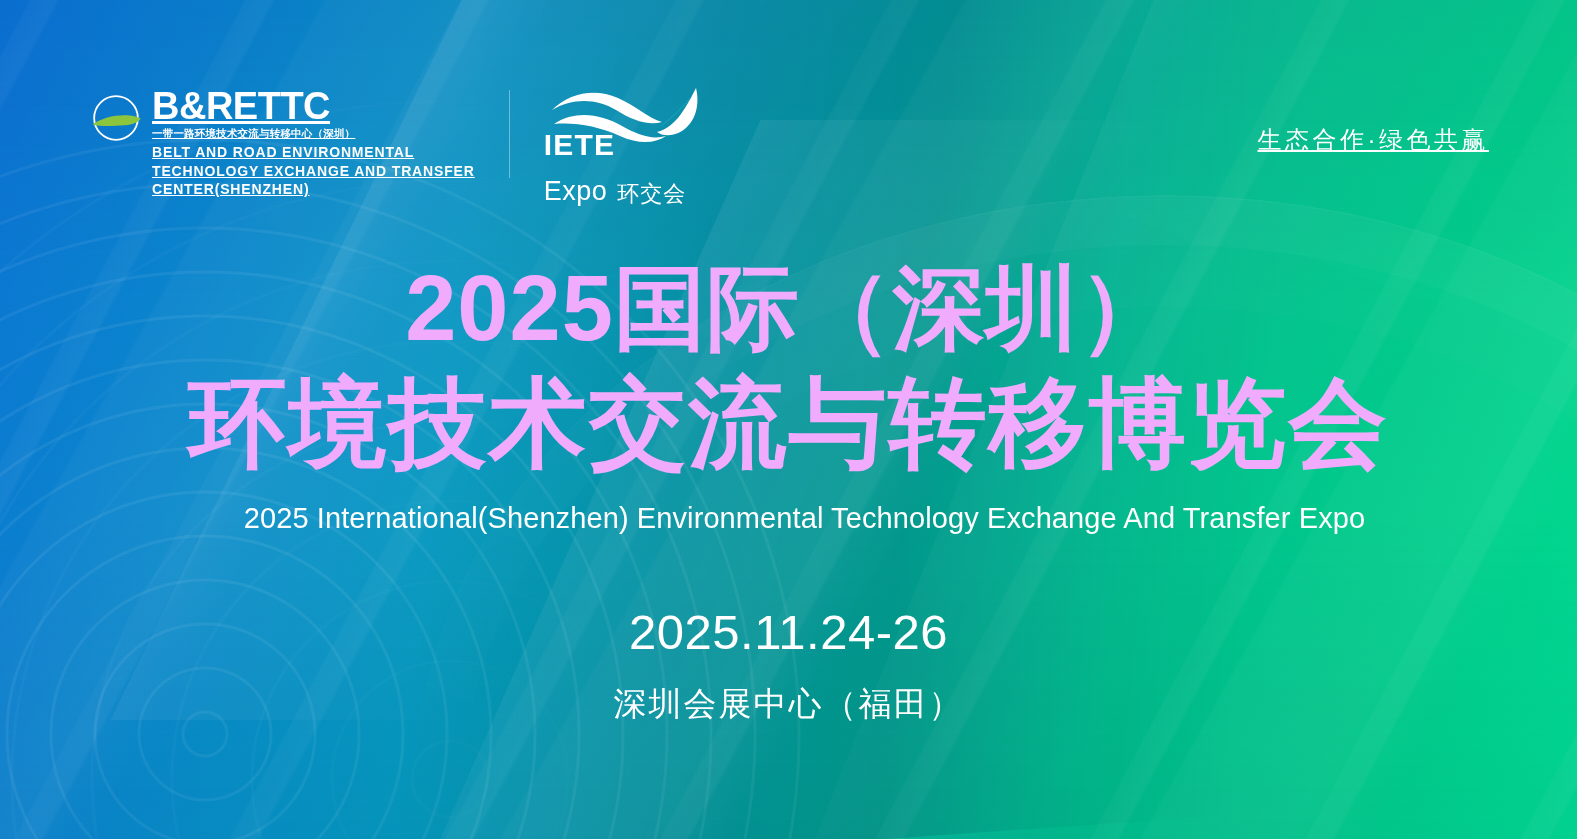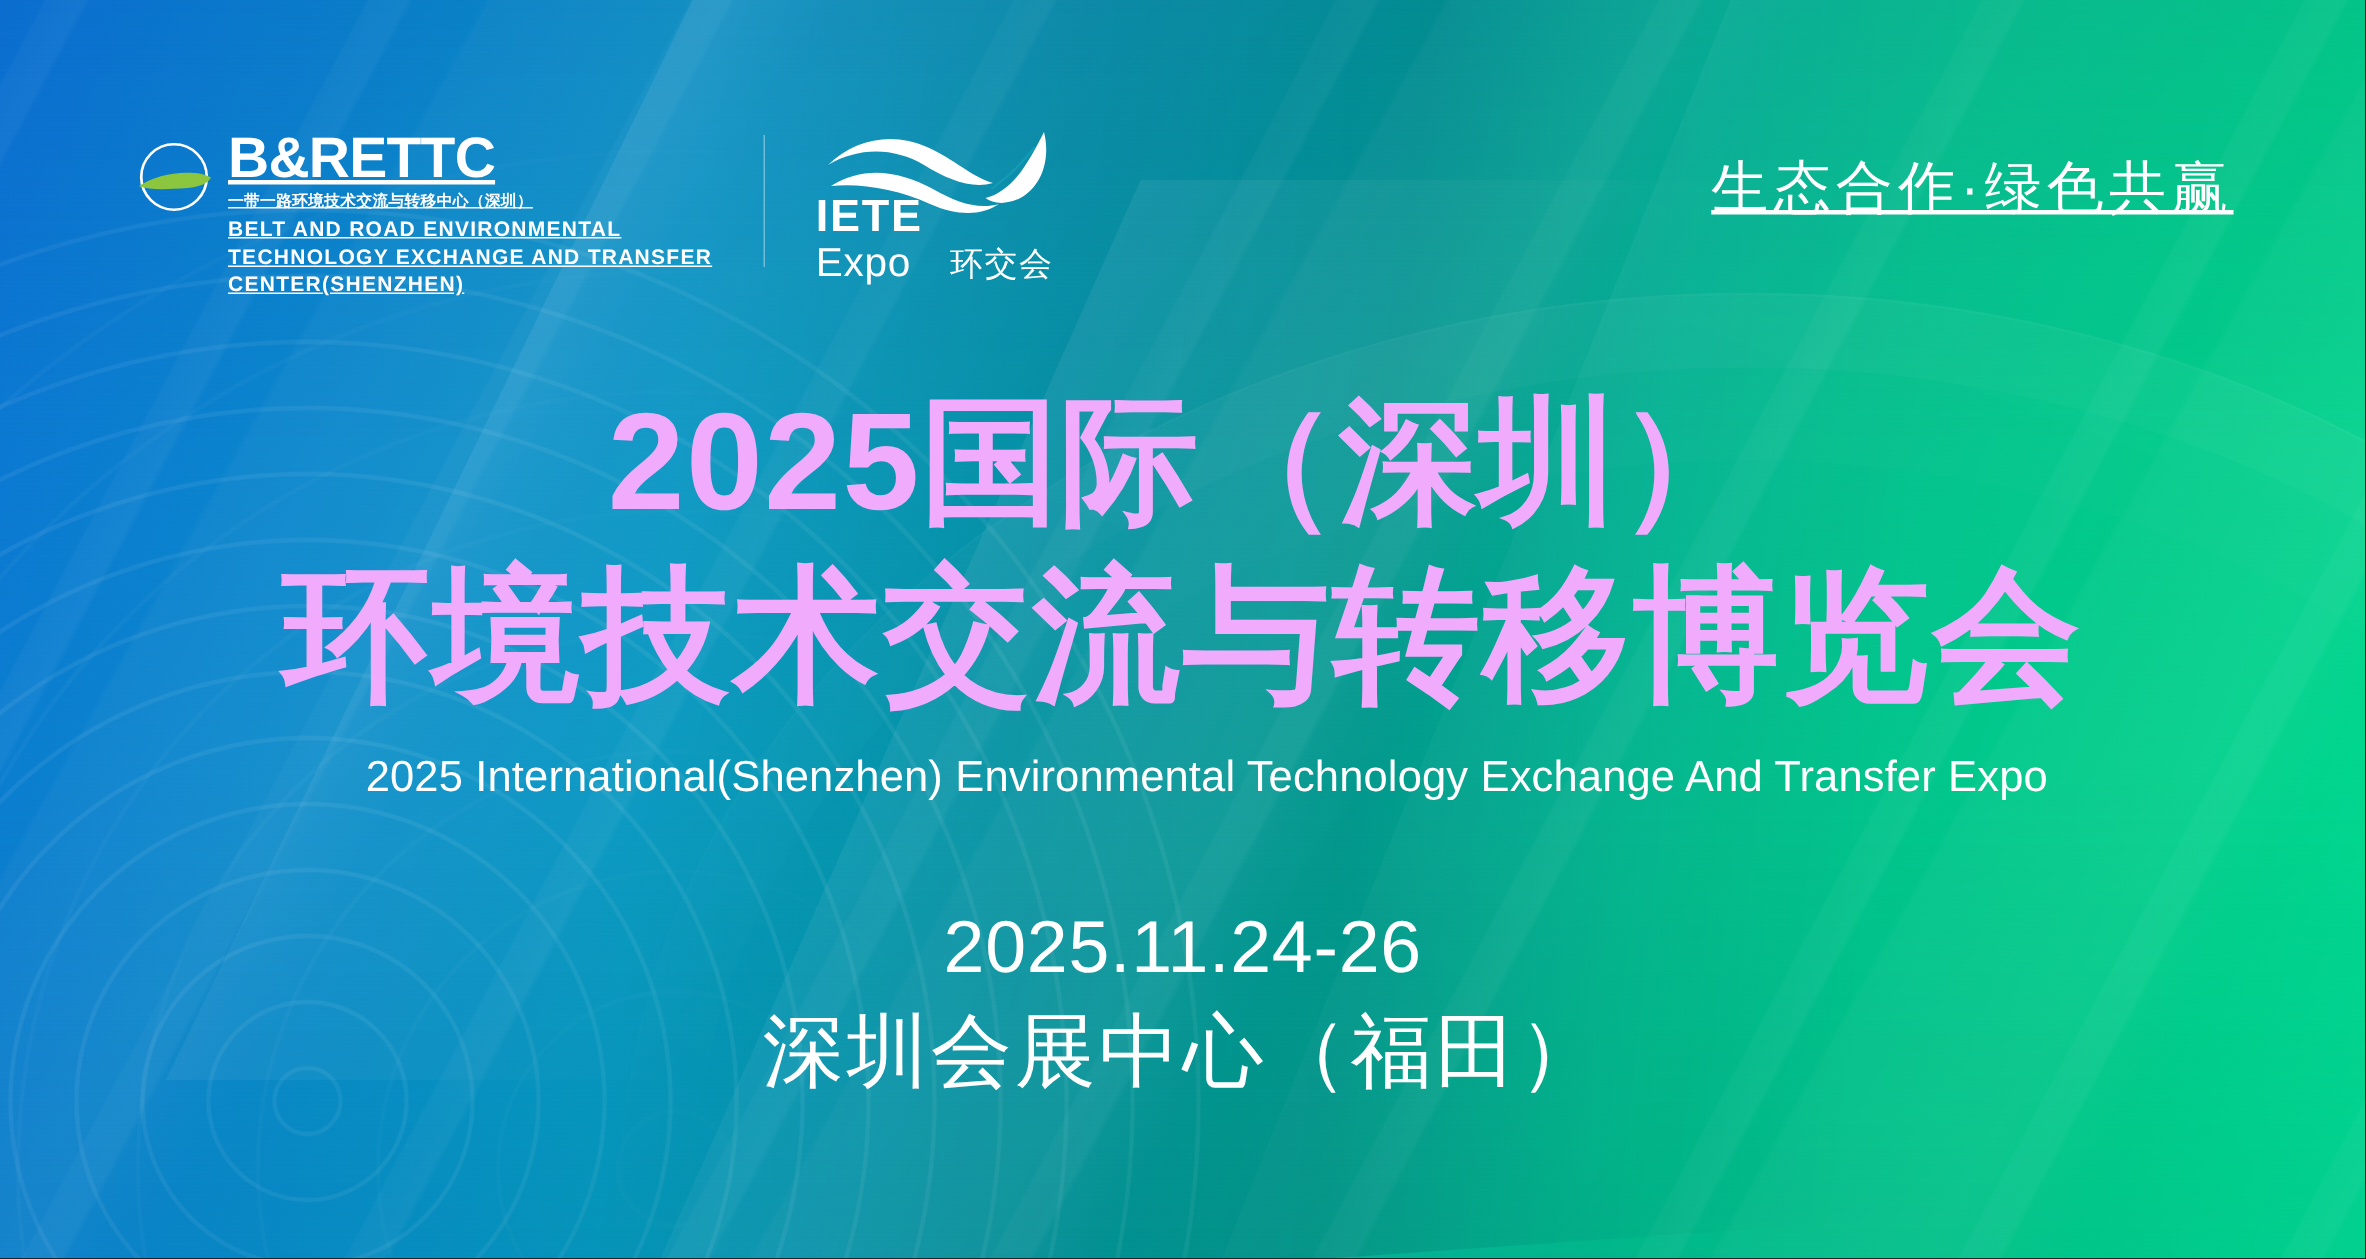"生态合作·绿色共赢" .tagline { font-size: 38px -> 24px; margin-top: 14px -> 38px }
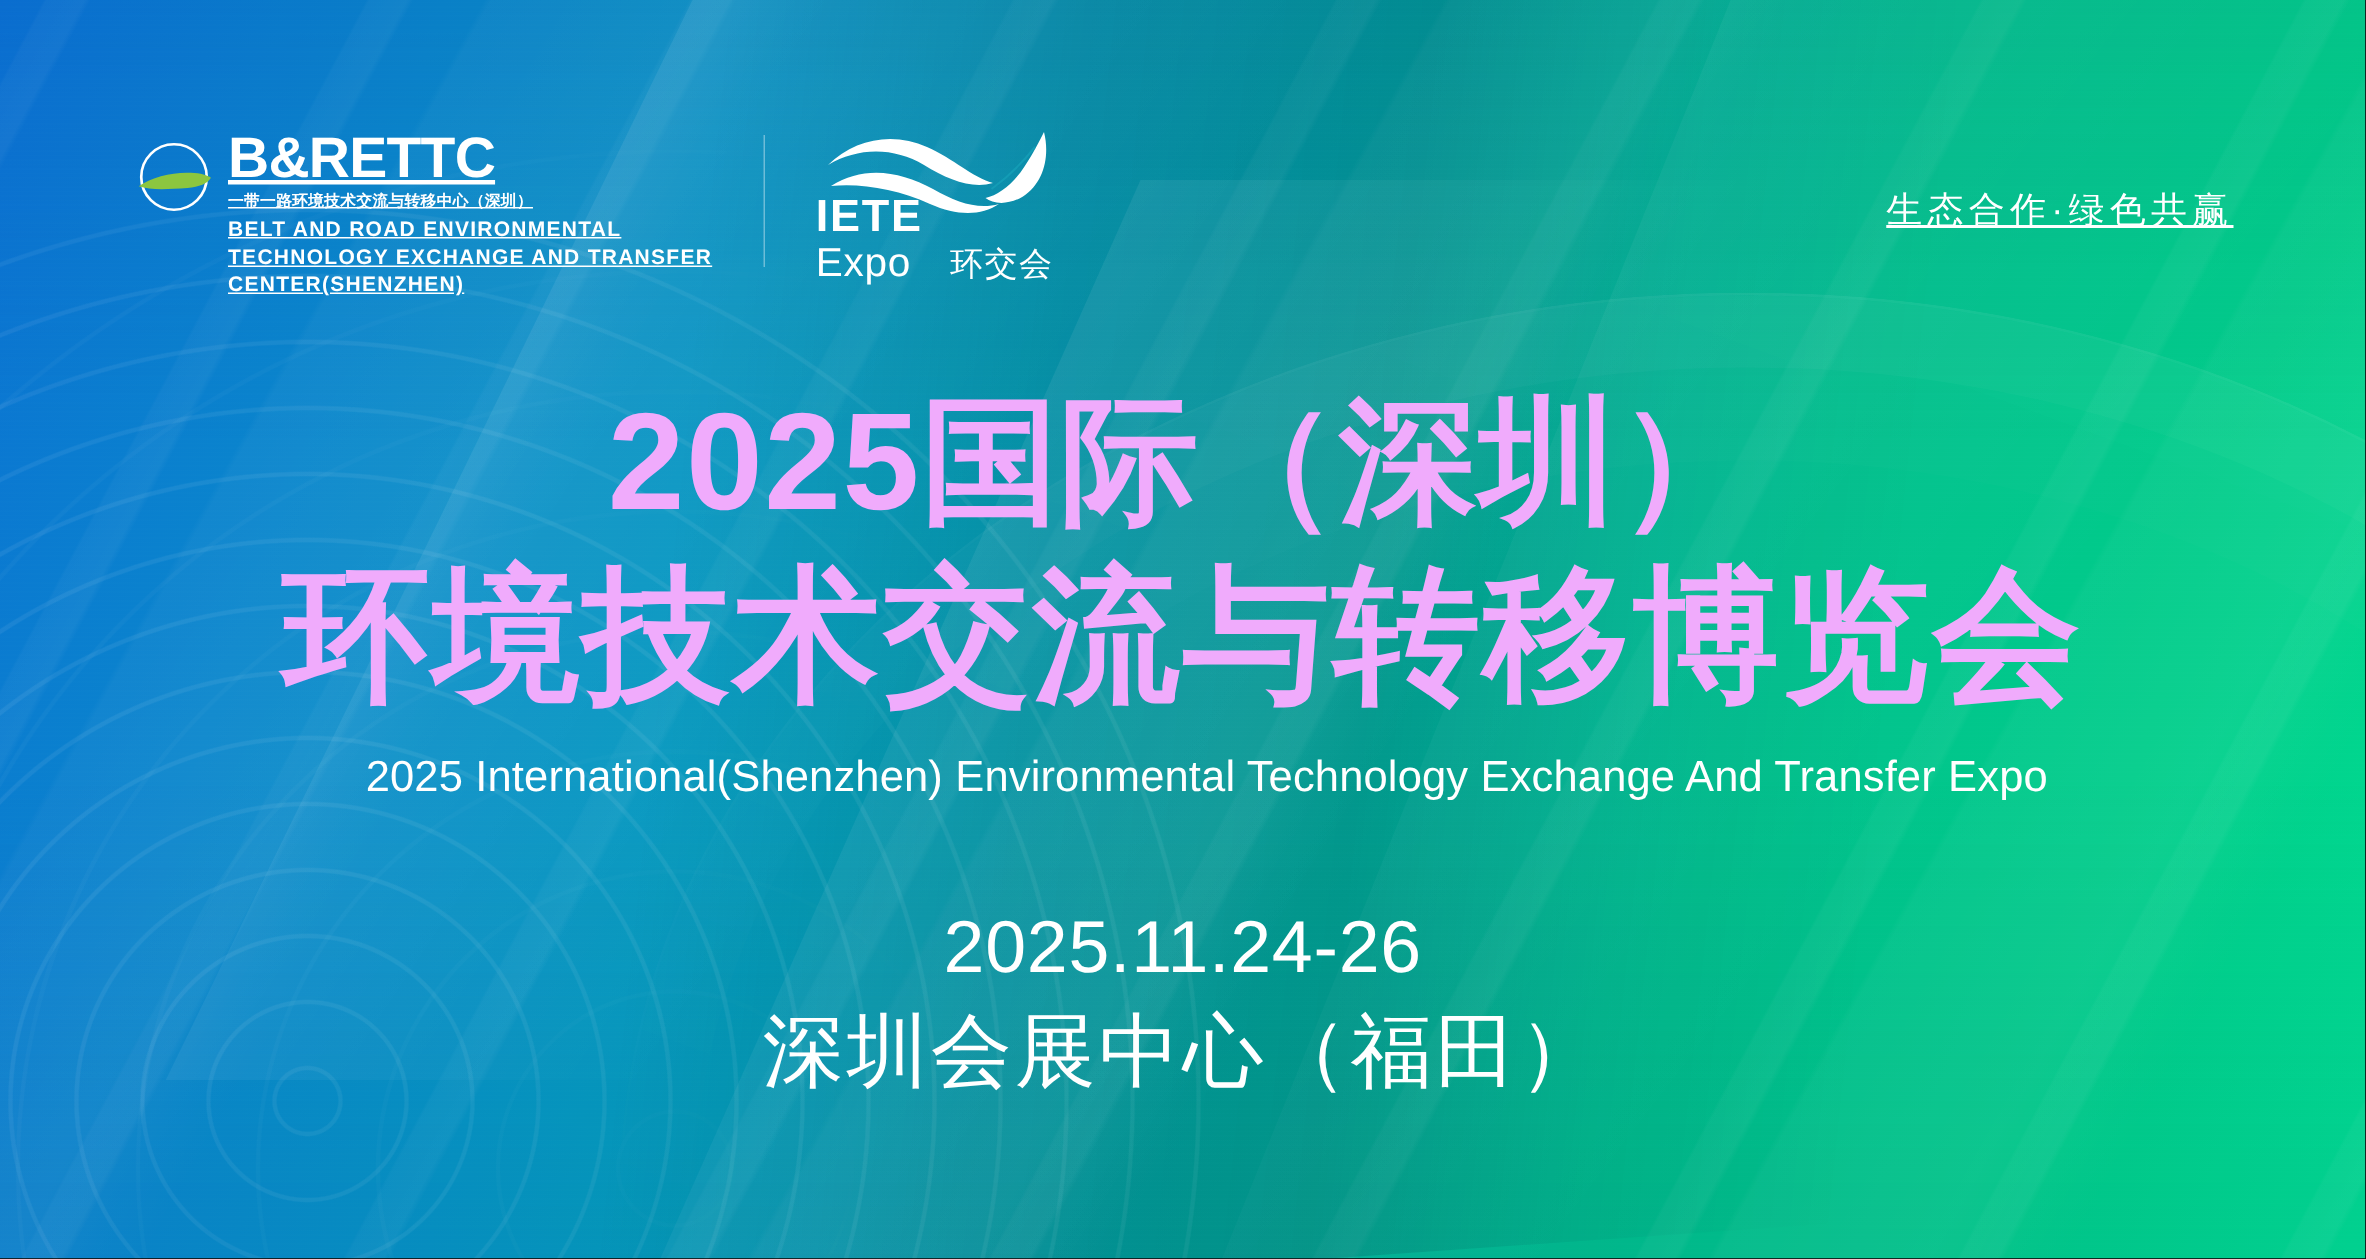"Expo" .iete-sub { align-items: center -> flex-end; gap: 26px -> 10px; margin-top: 2px -> 18px }
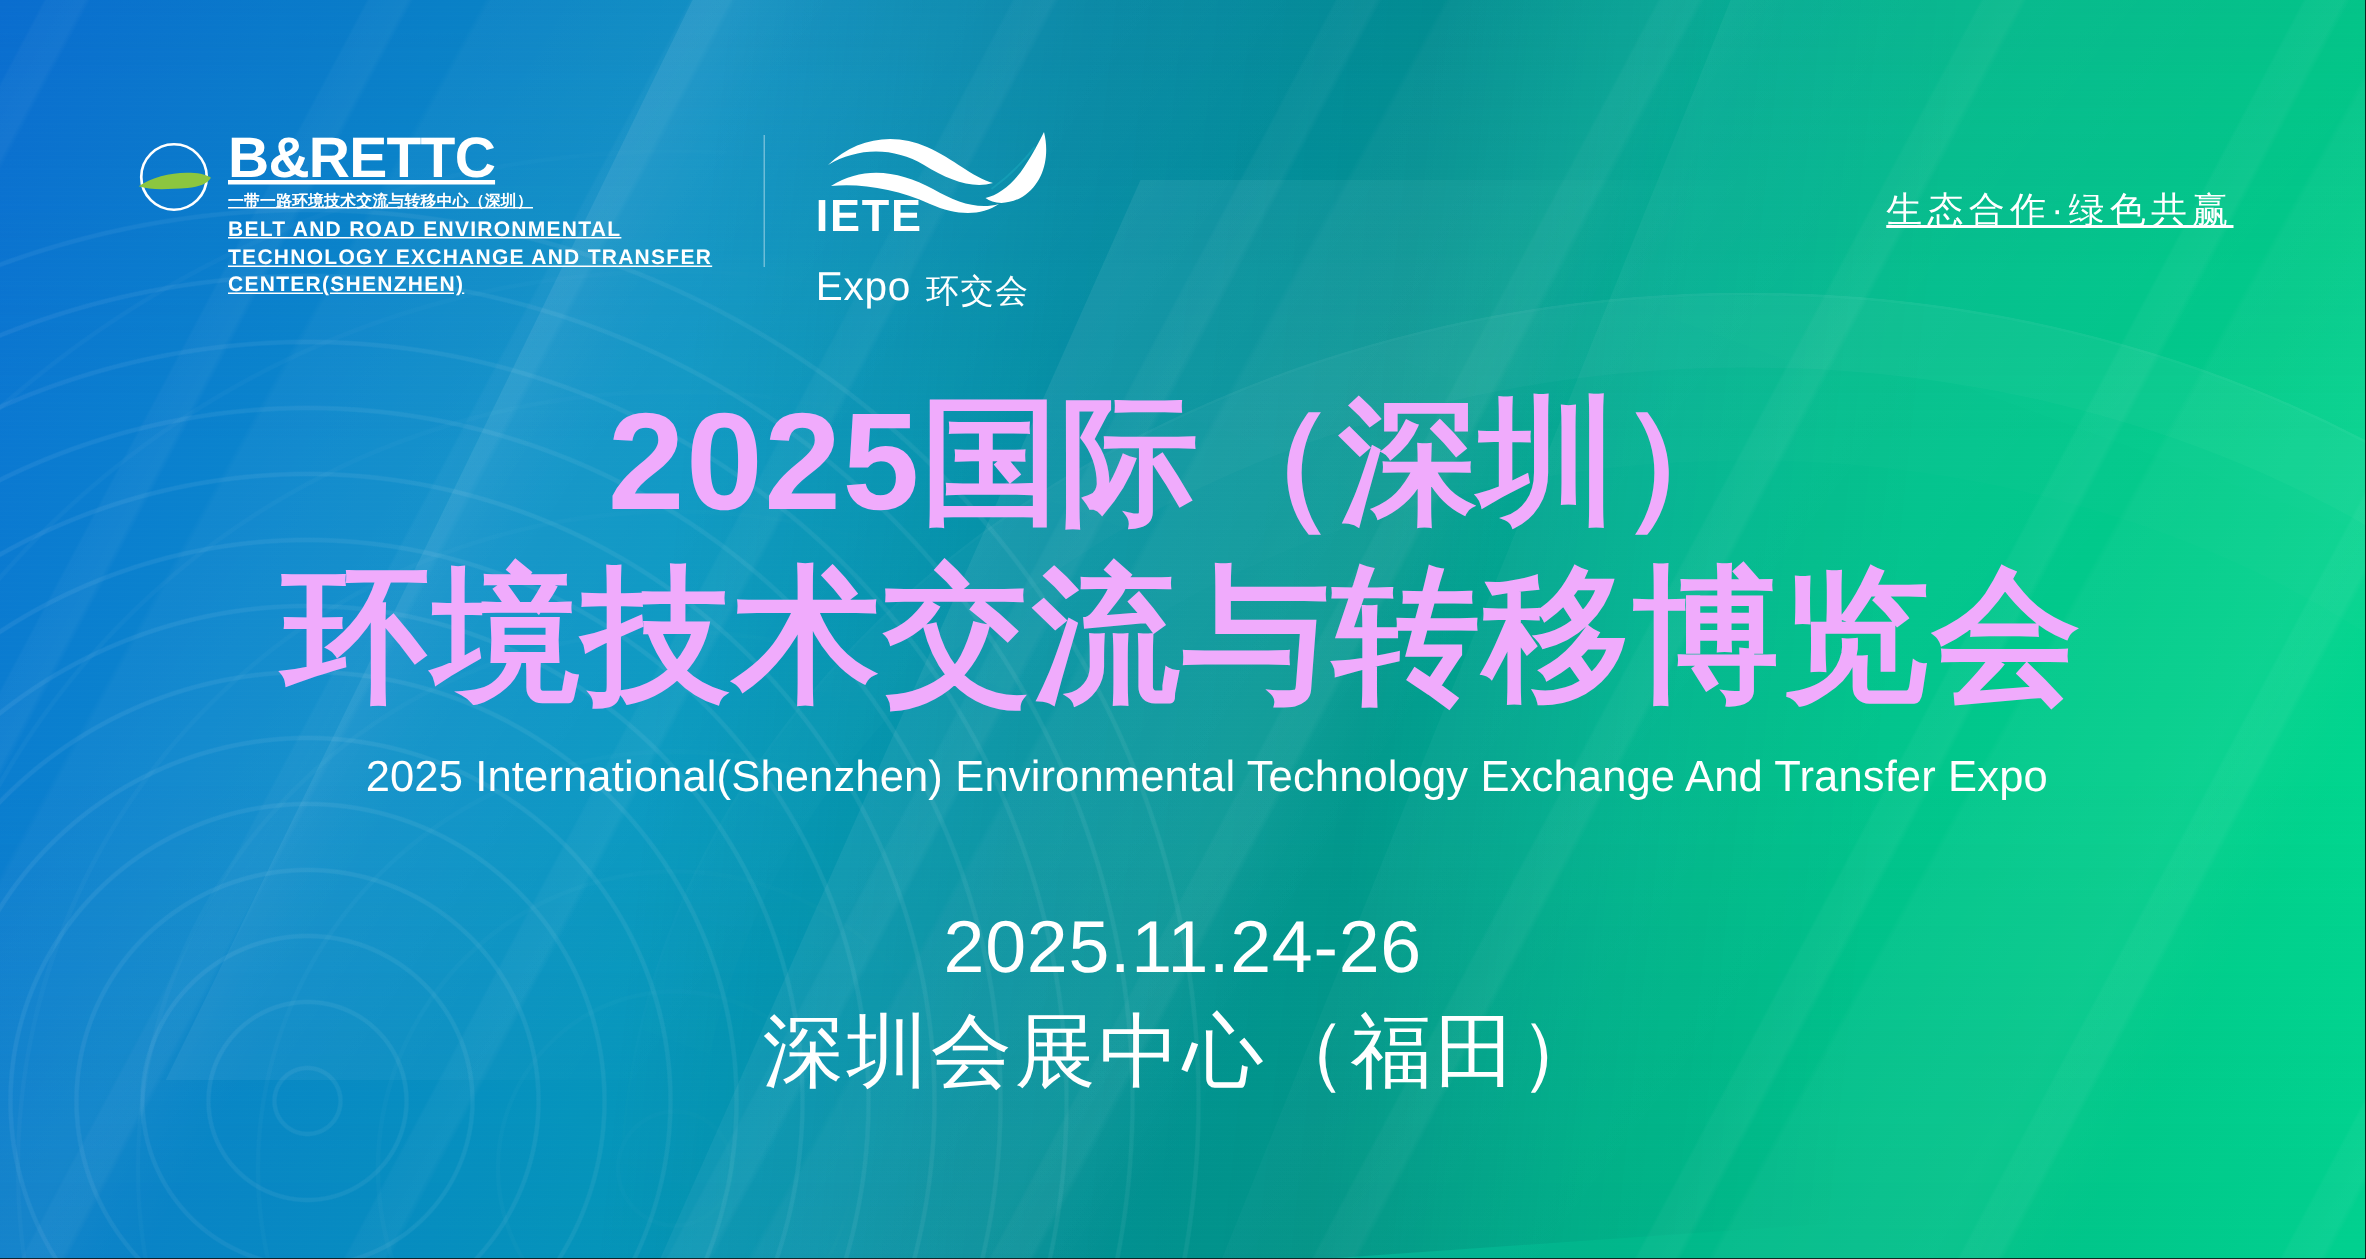"深圳会展中心（福田）" .venue { font-family: Liberation Mono, monospace -> none; font-size: 54px -> 33px; margin-top: 12px -> 22px }
